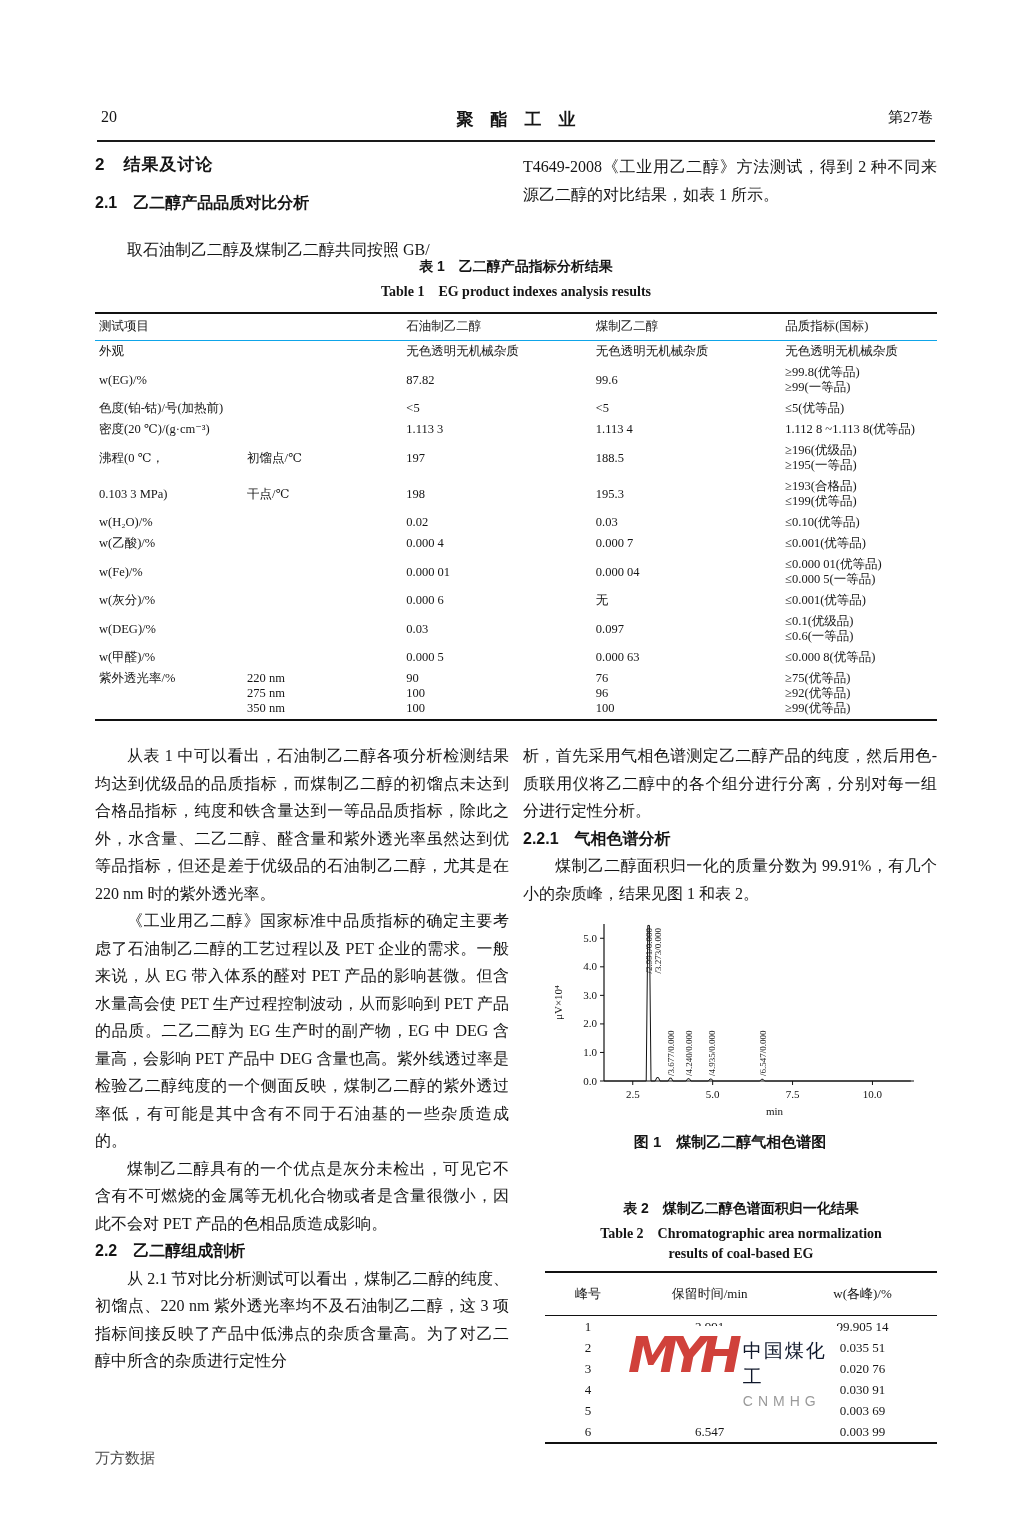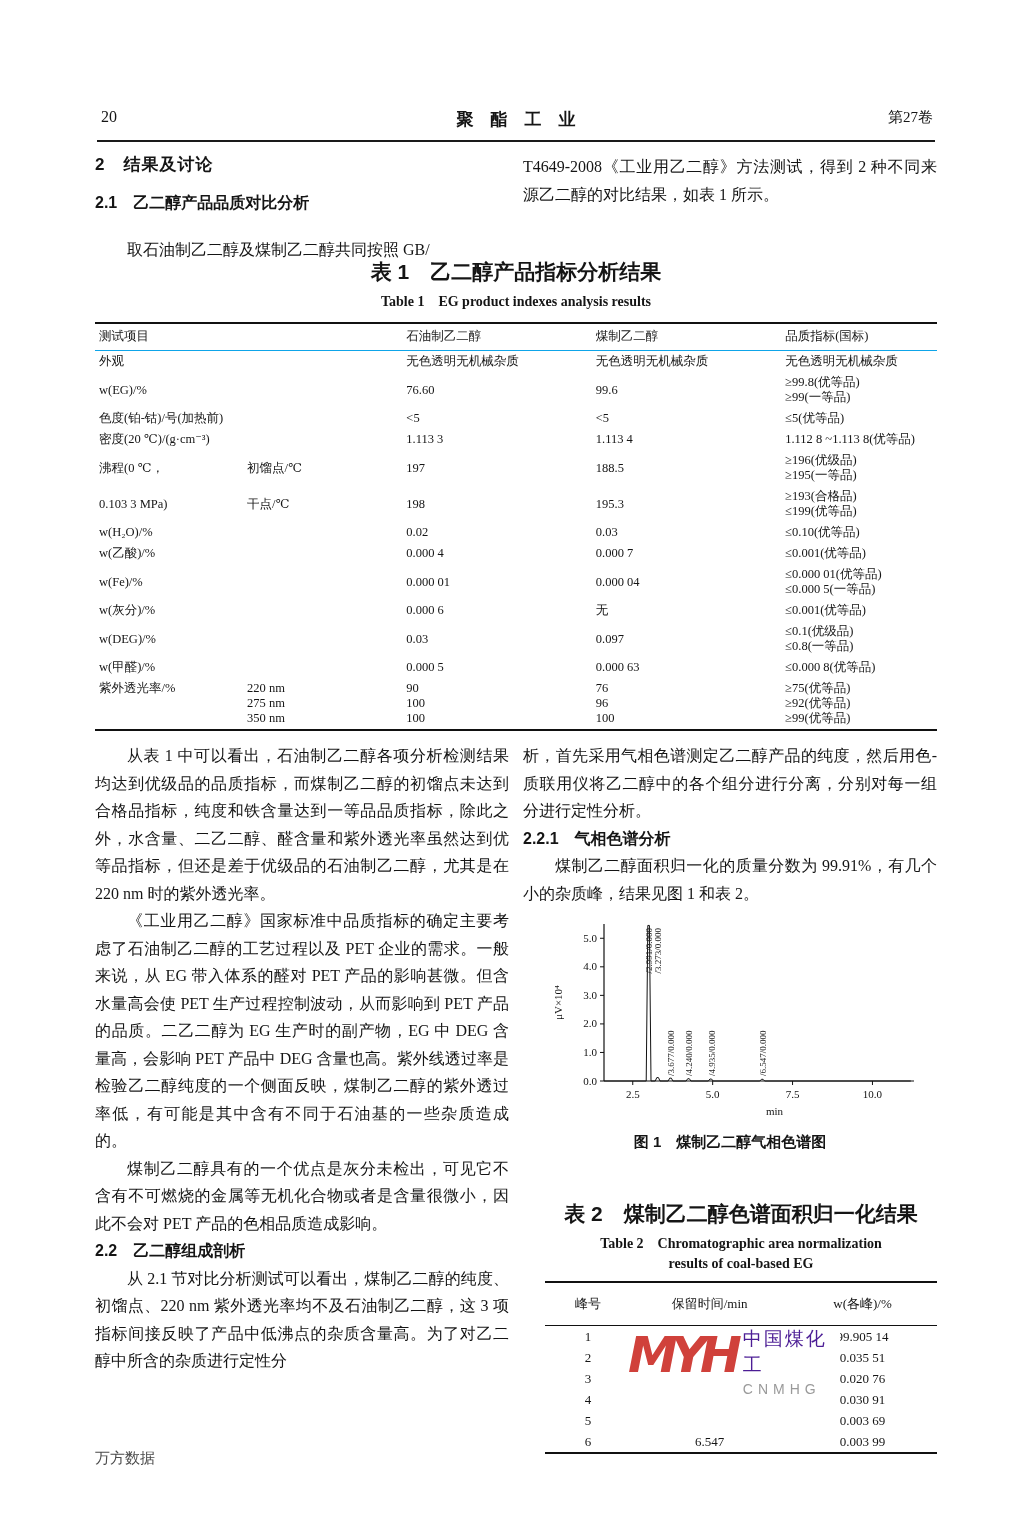"表 1 乙二醇产品指标分析结果" .tbl-title-cn { font-size: 21px -> 14px }
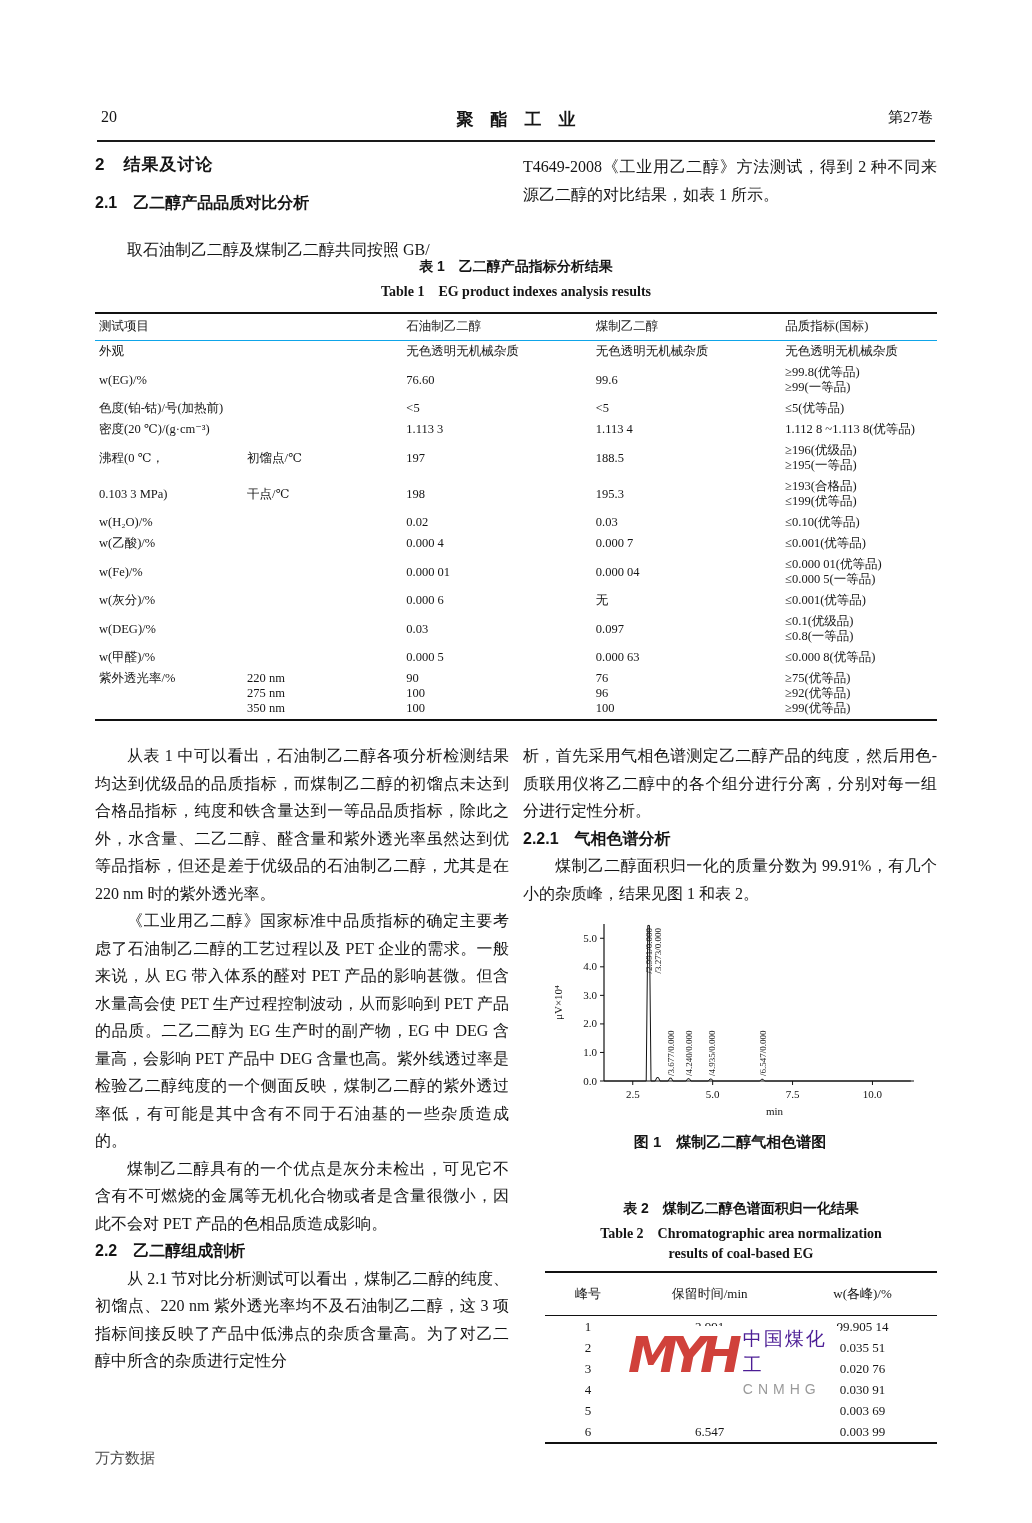"76.60" td { text: 76.60 -> 87.82 }
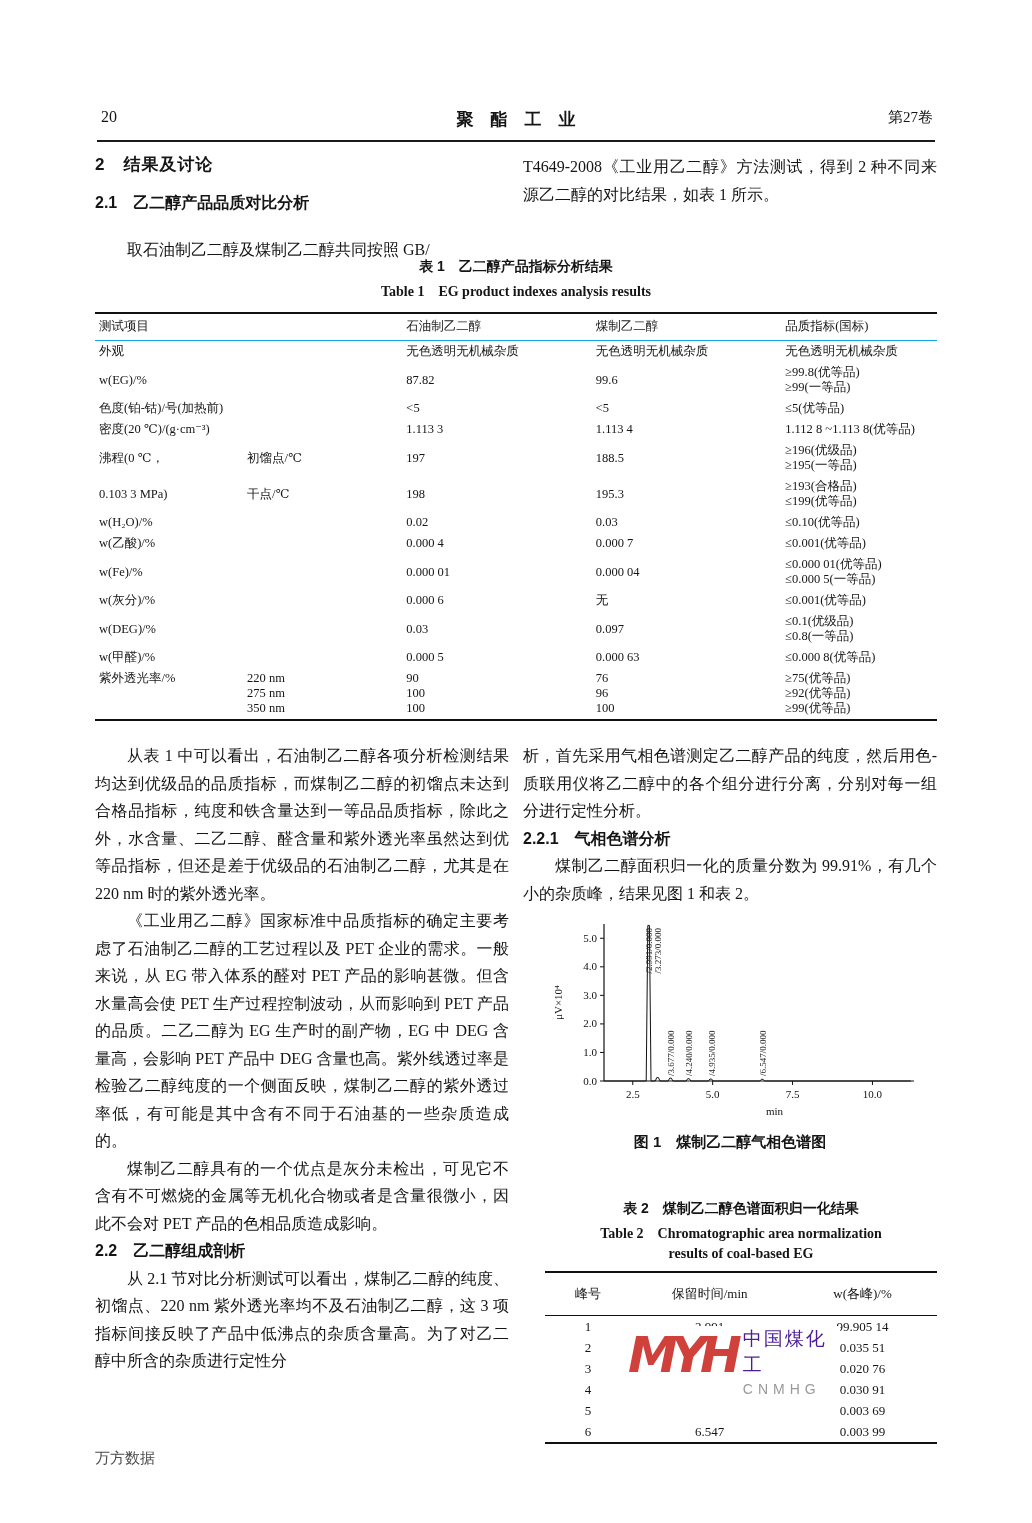"≤0.1(优级品)" td { text: 0.8 -> 0.6 }
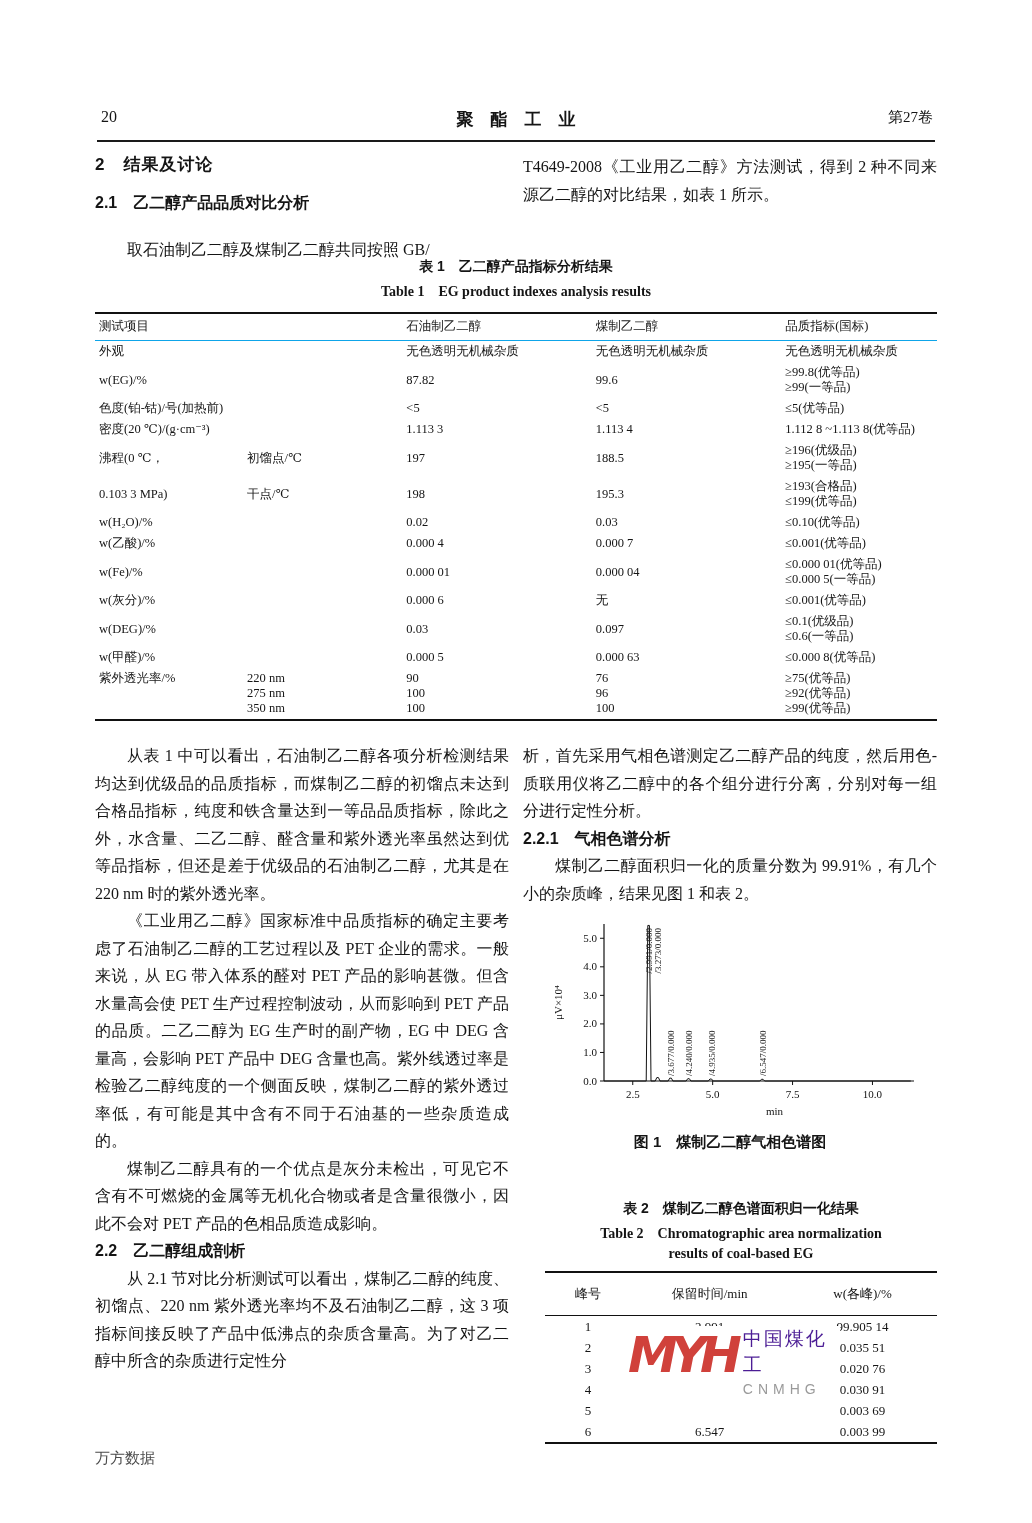"中国煤化工" .wm-cn { color: #4c1d95 -> #0f172a; margin-top: none -> 12px }
